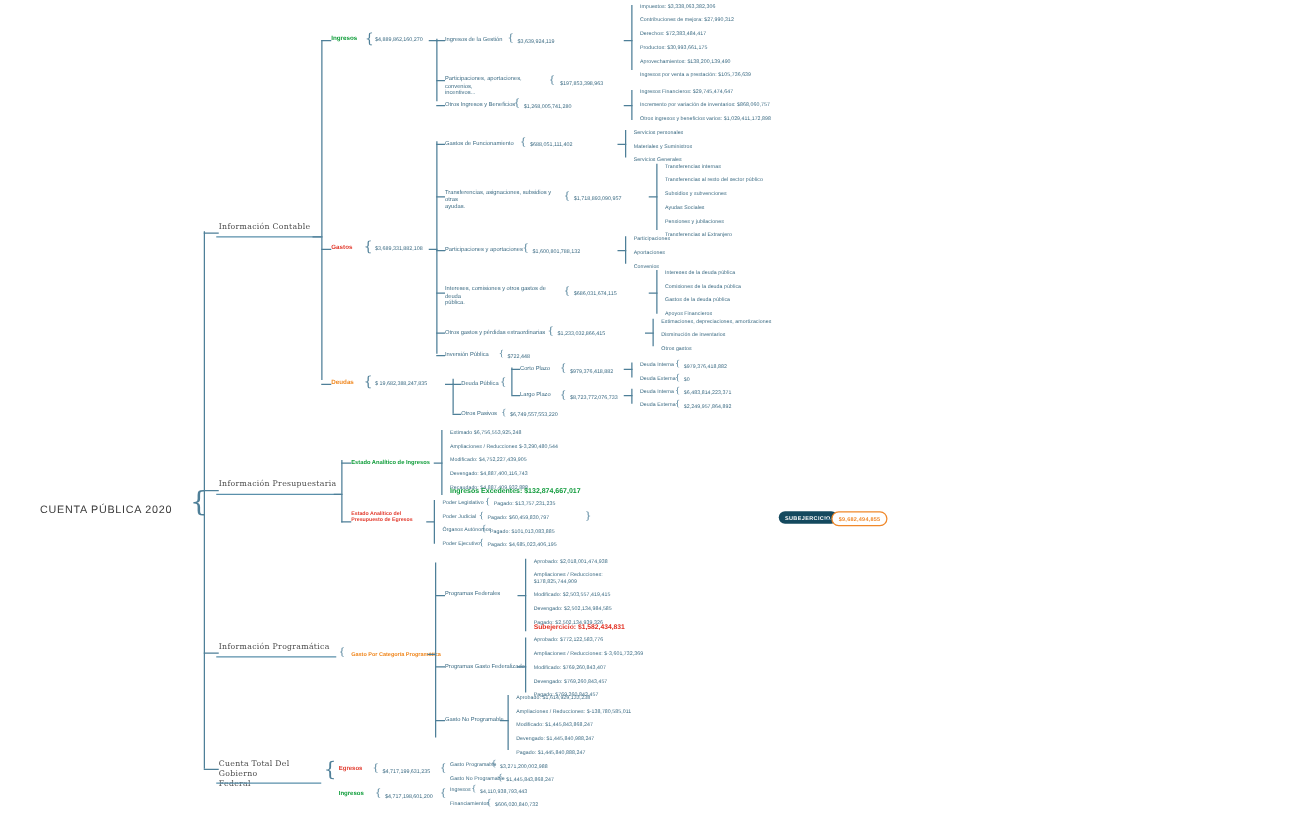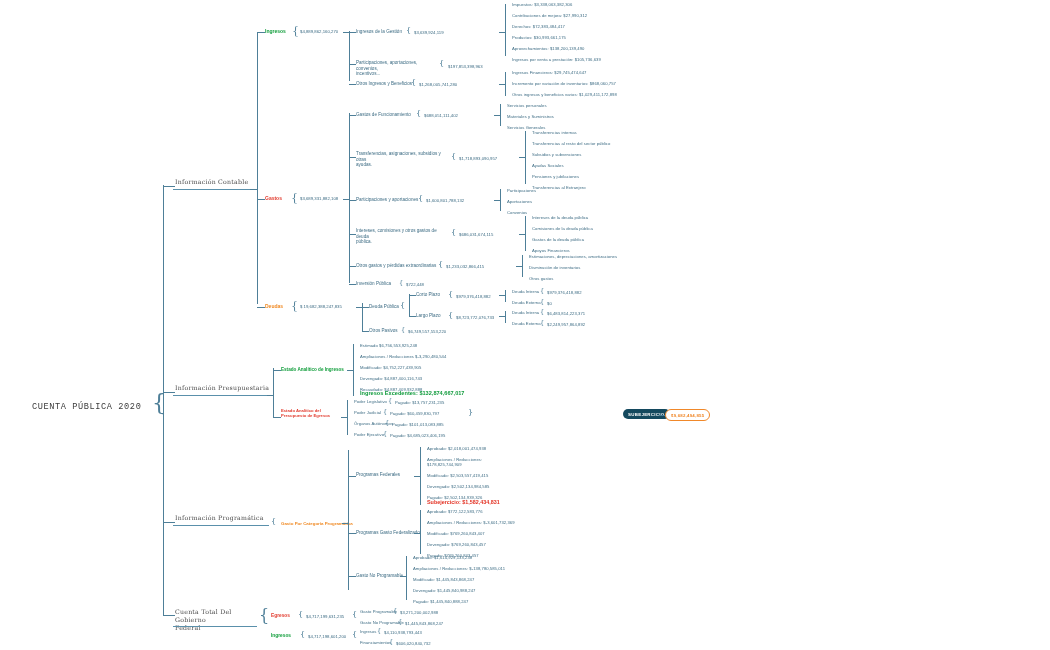"CUENTA PÚBLICA 2020" .root { font-family: Liberation Mono, monospace -> Liberation Sans, sans-serif }
